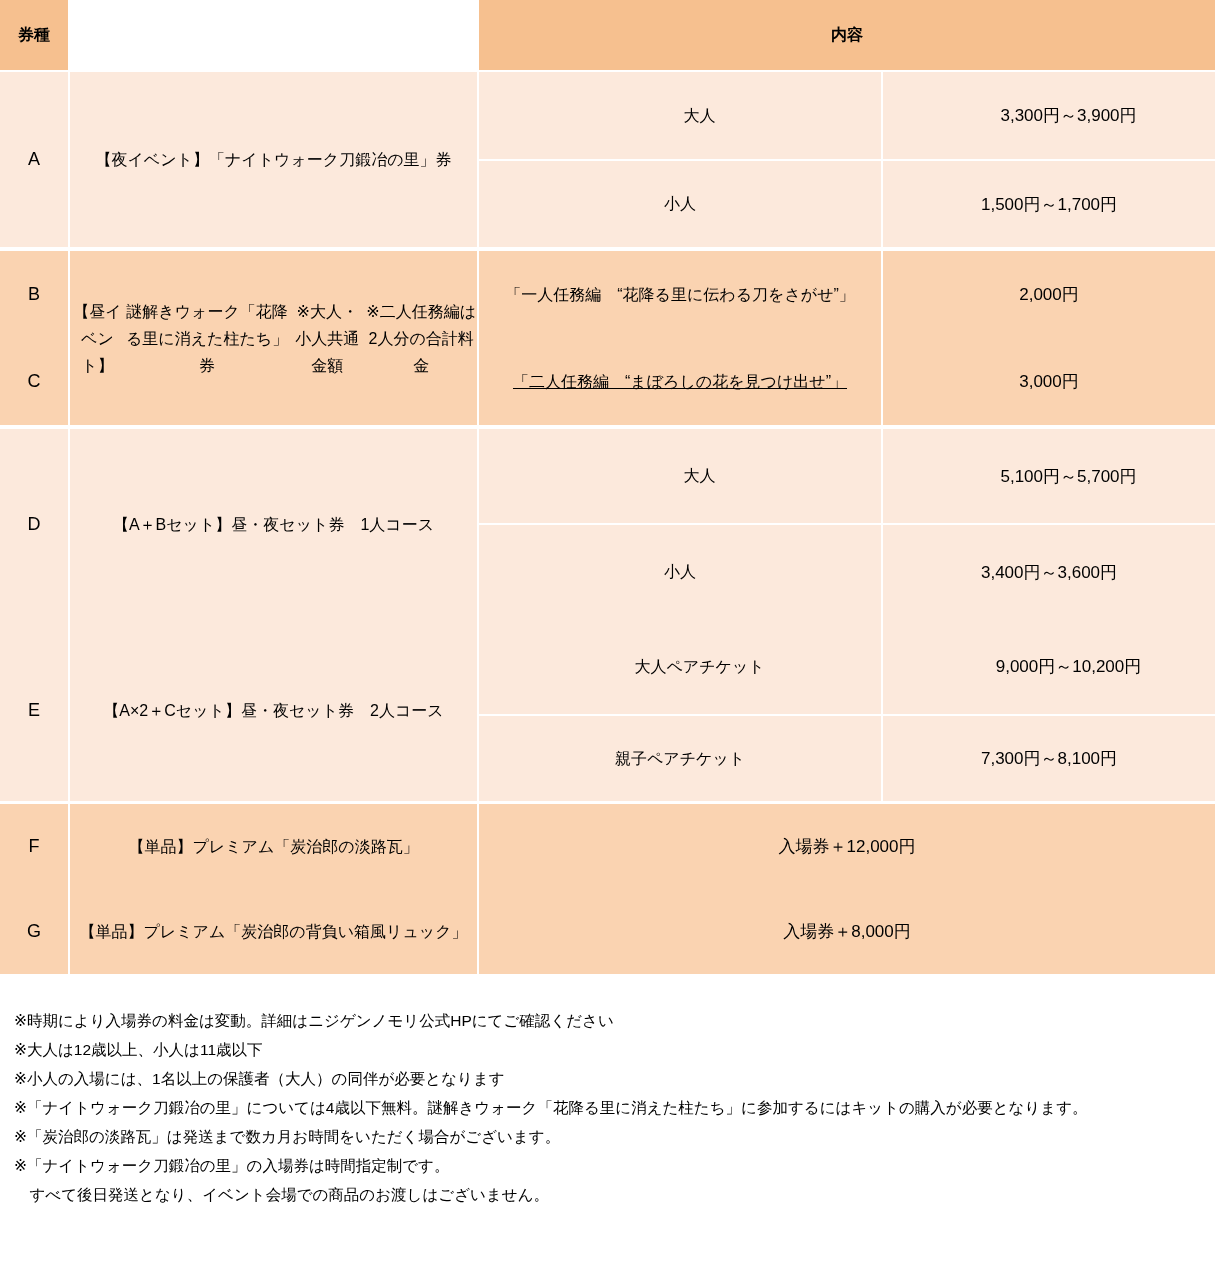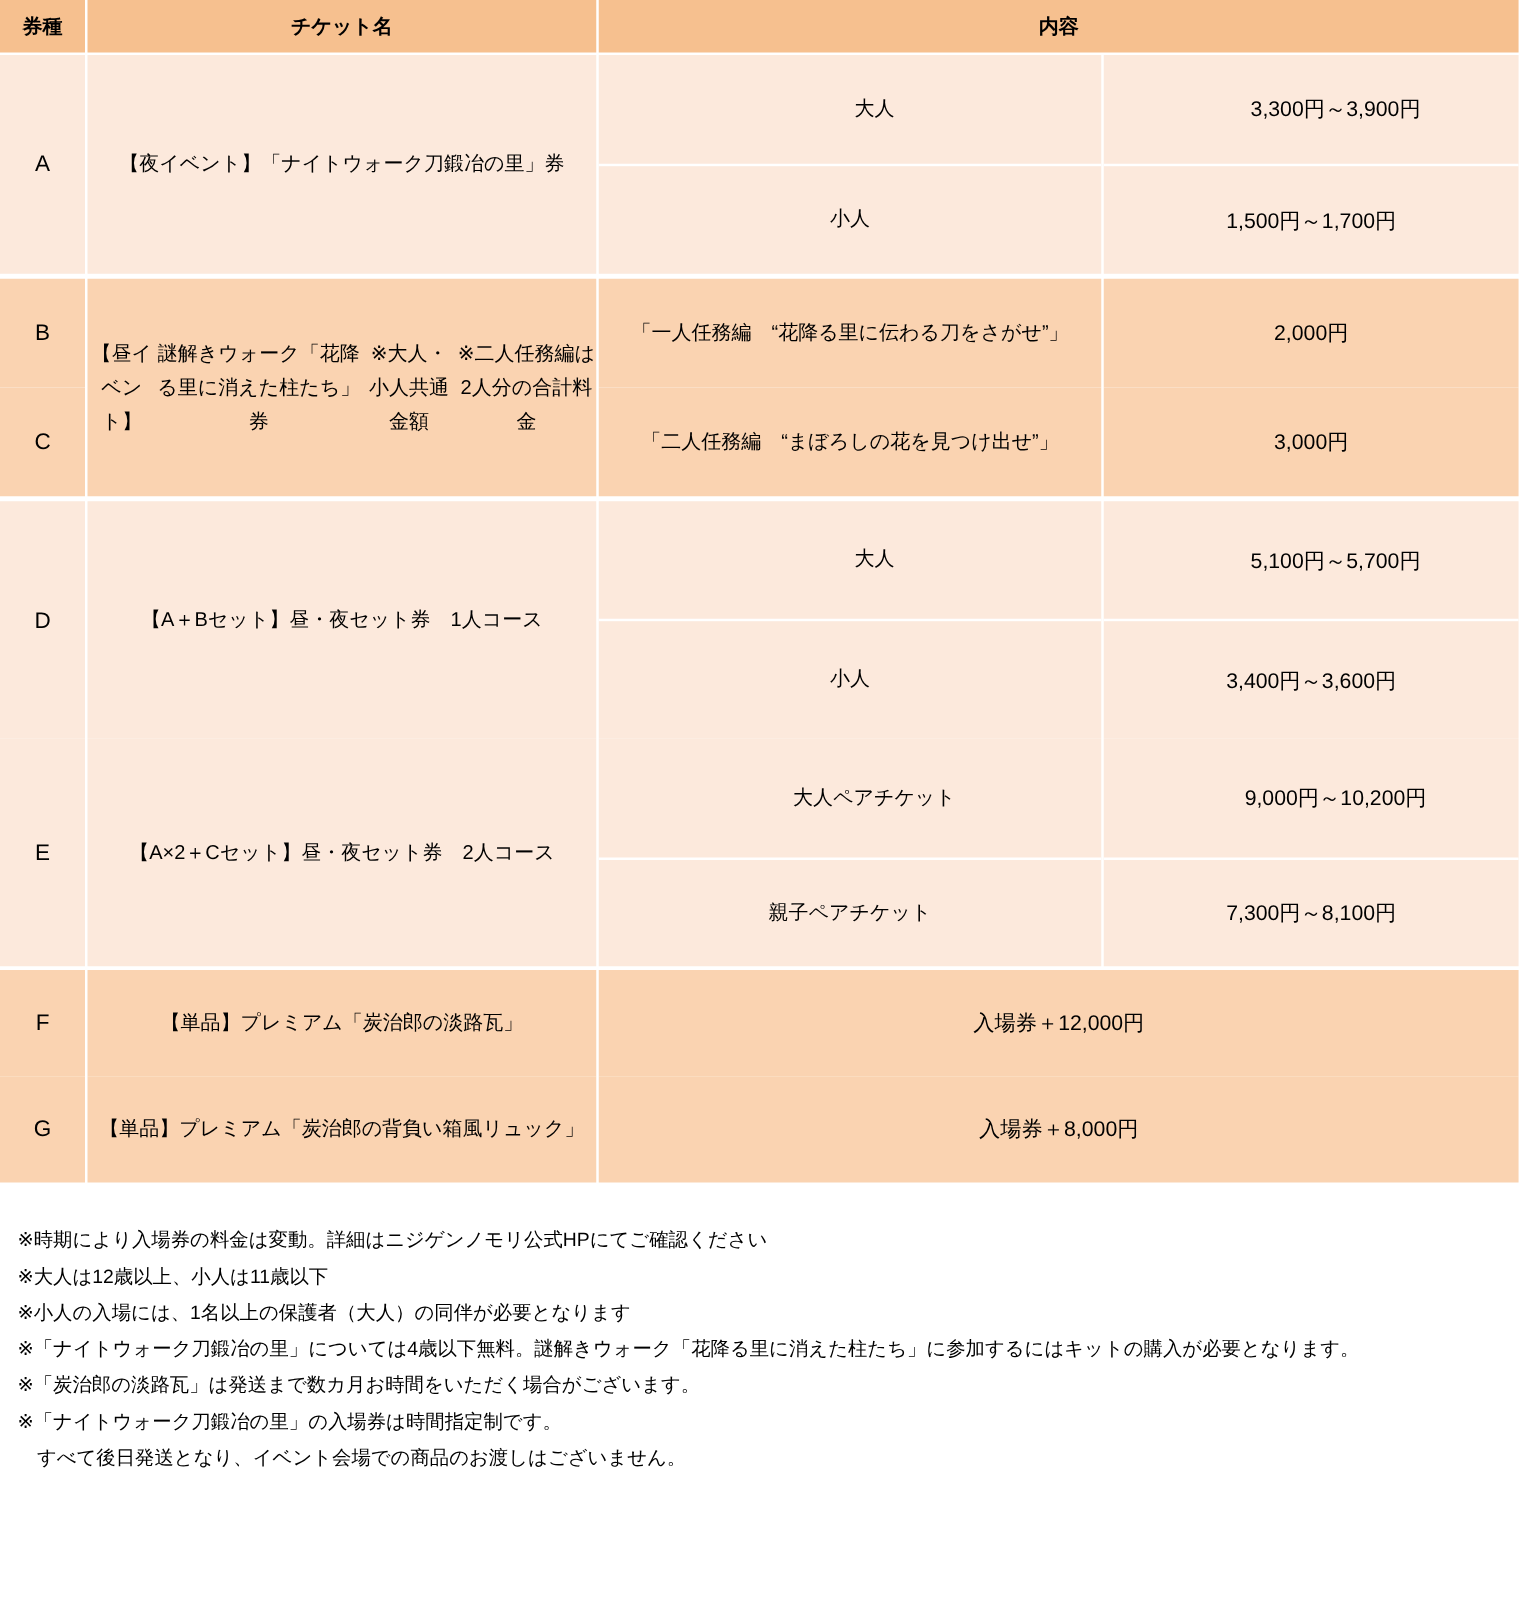"券種" .hdr .cell { height: 42px -> 70px }
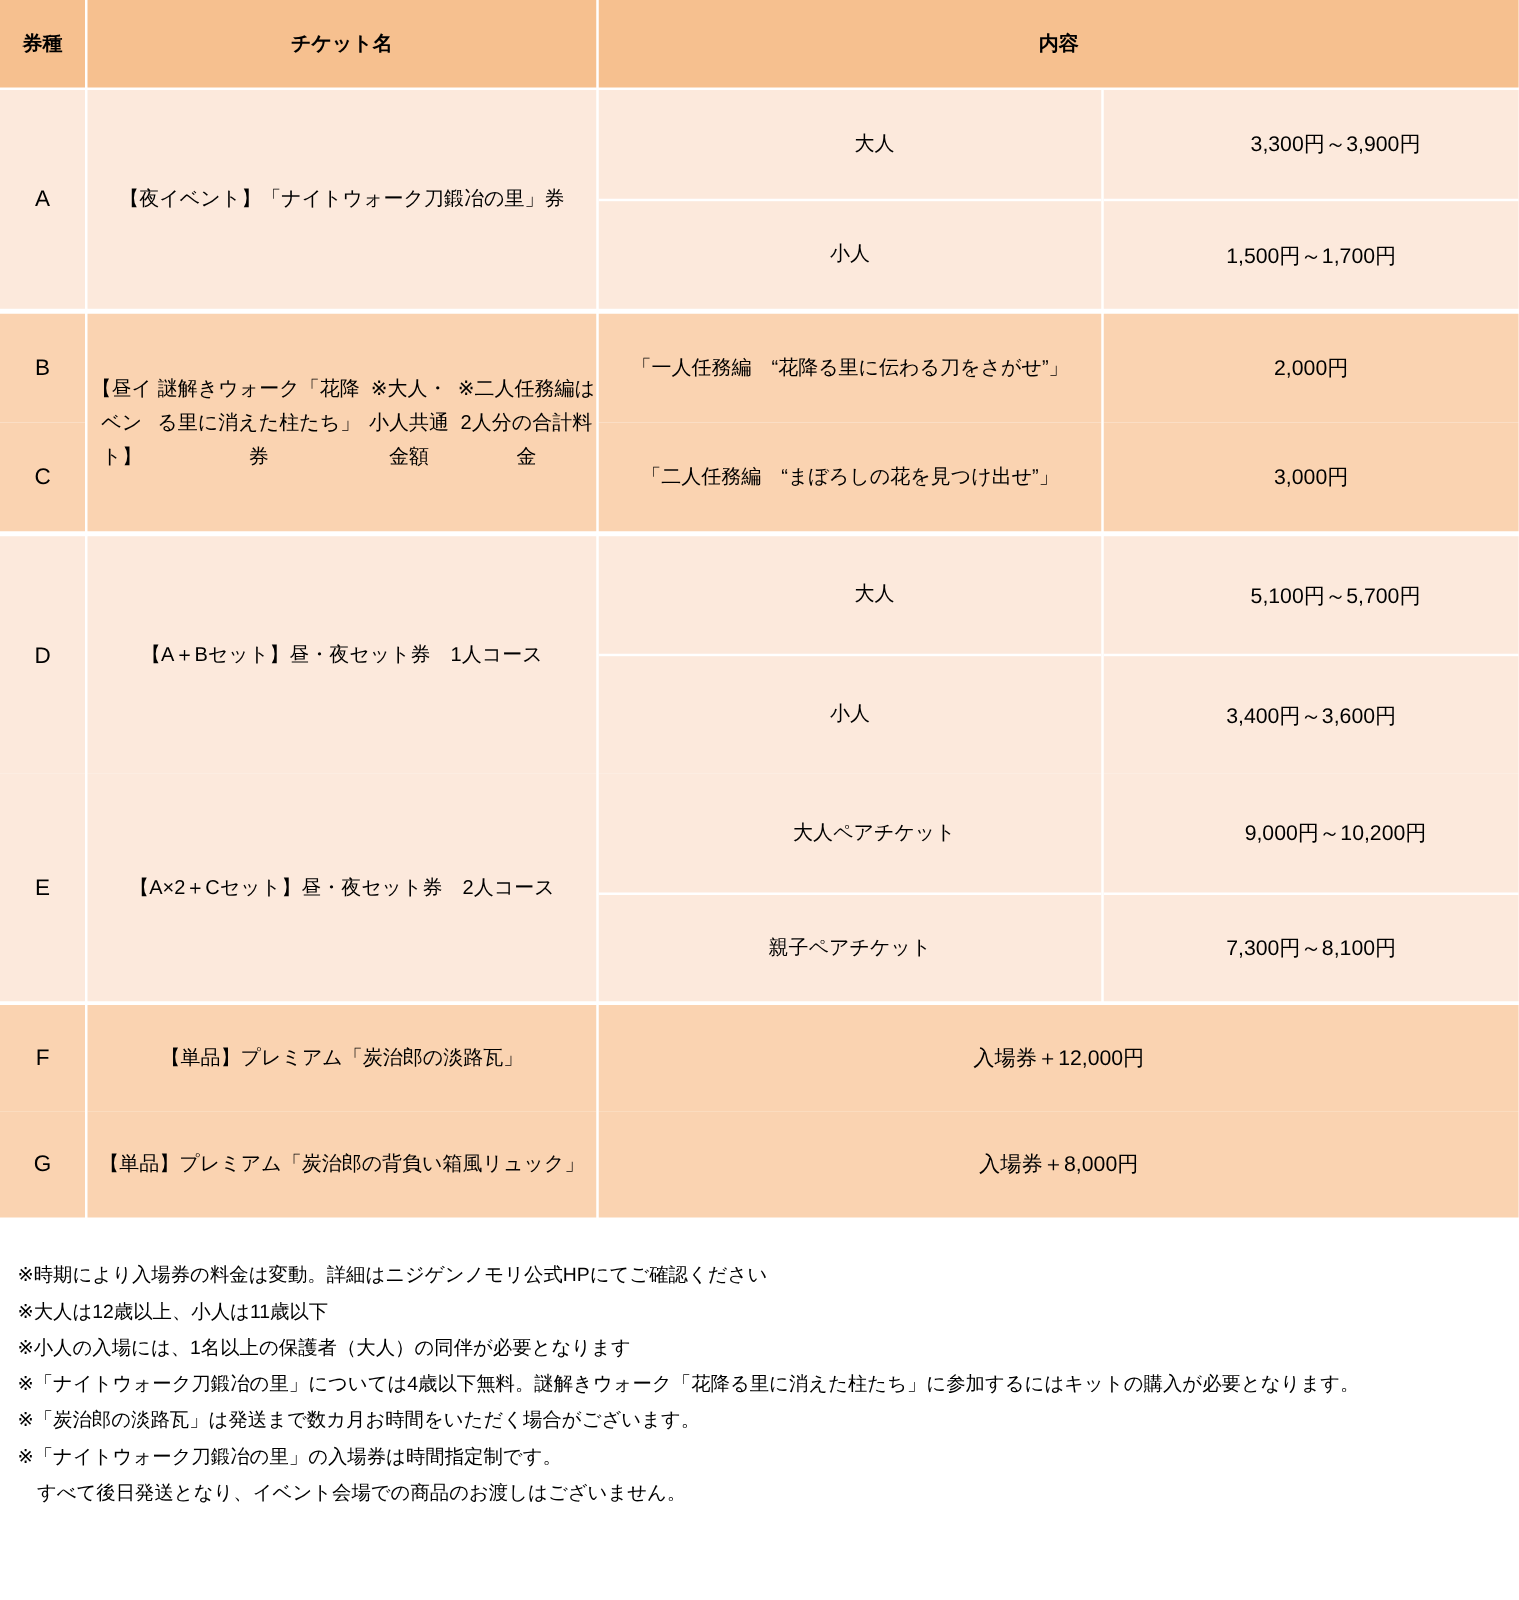"チケット名" div.cell { html: <div>チケット名</div> -> none }
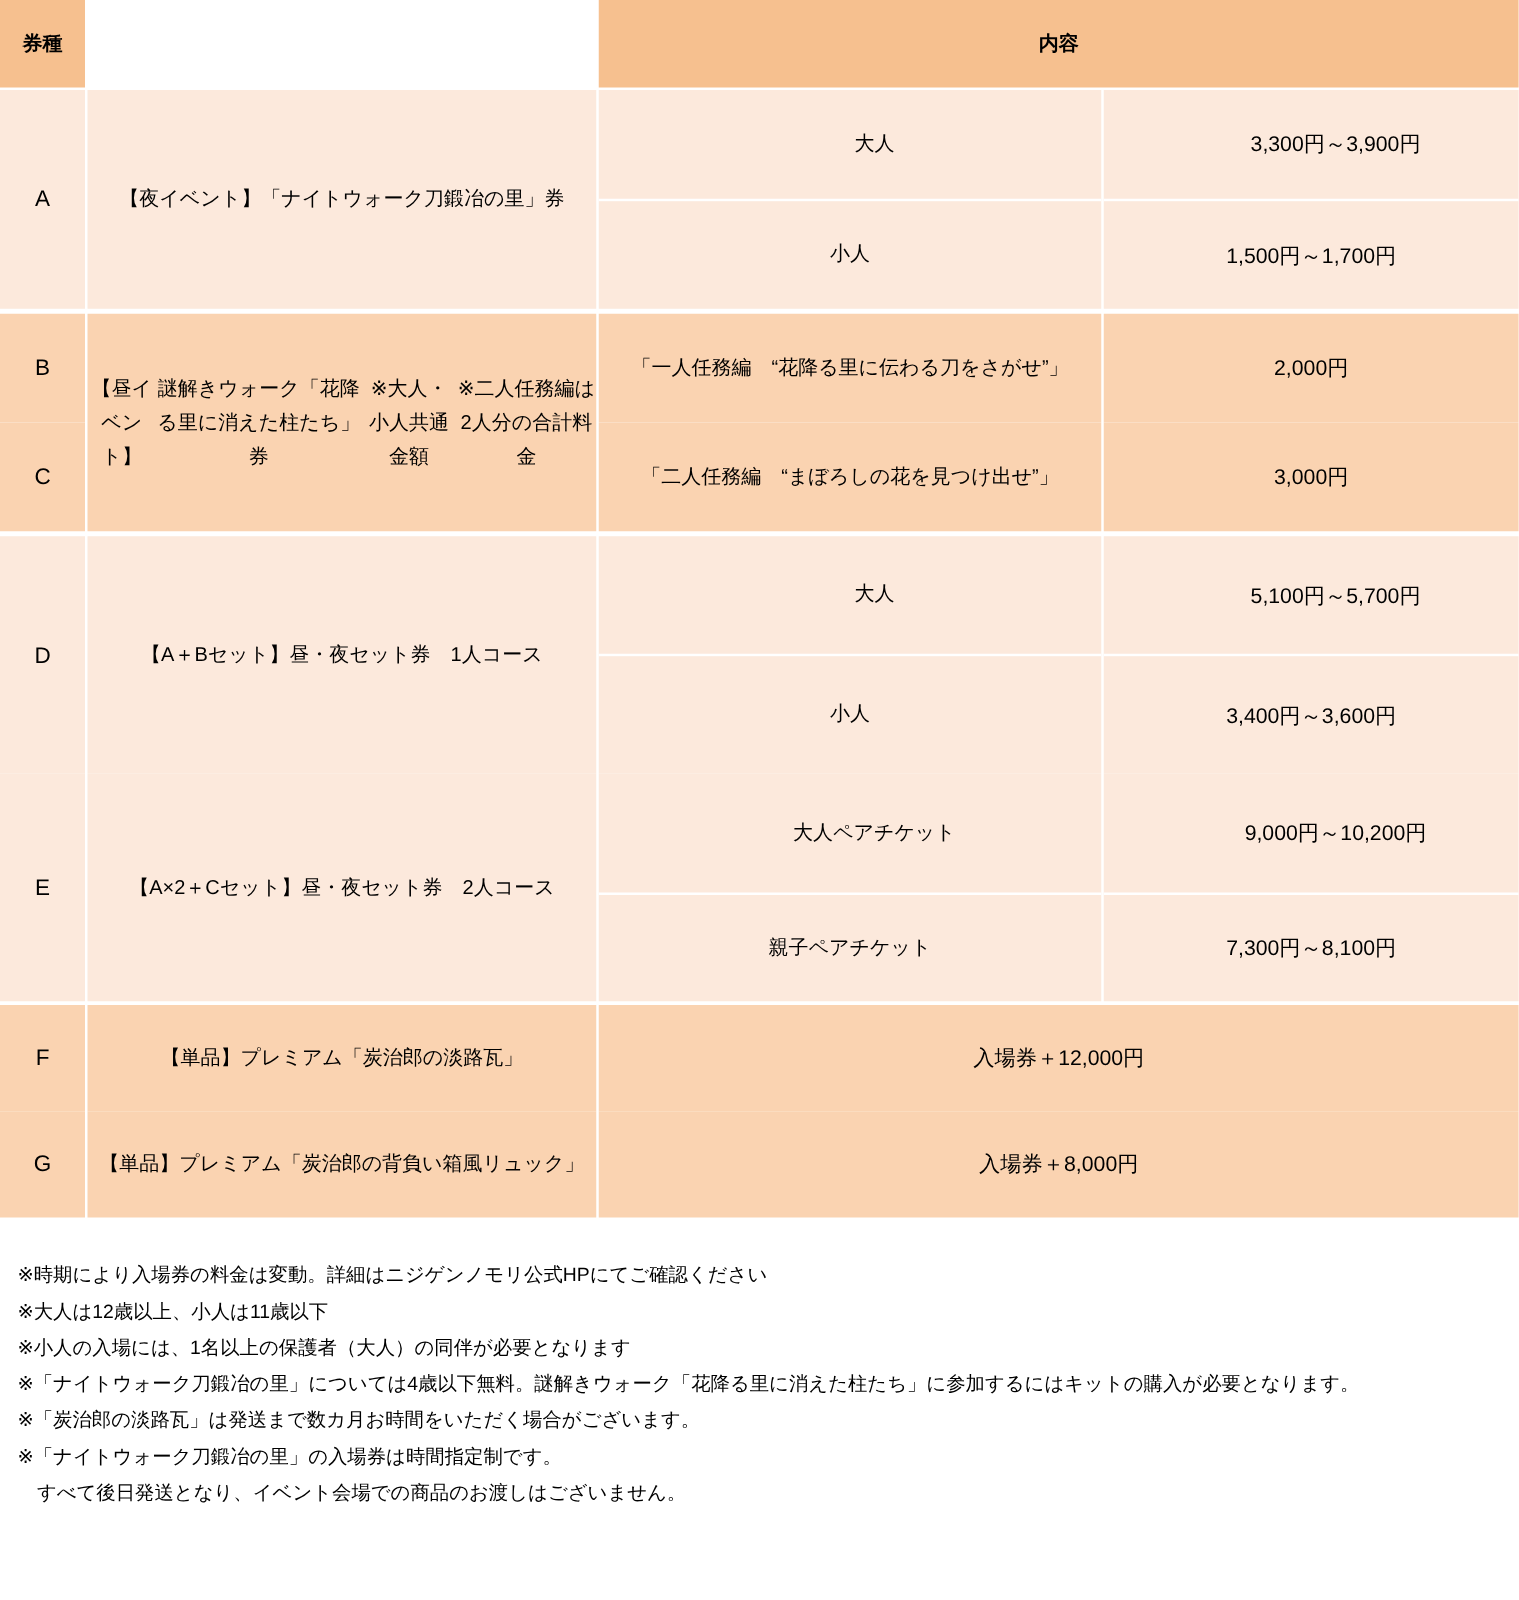"「二人任務編 “まぼろしの花を見つけ出せ”」" div.cell { text-decoration: none -> underline }
